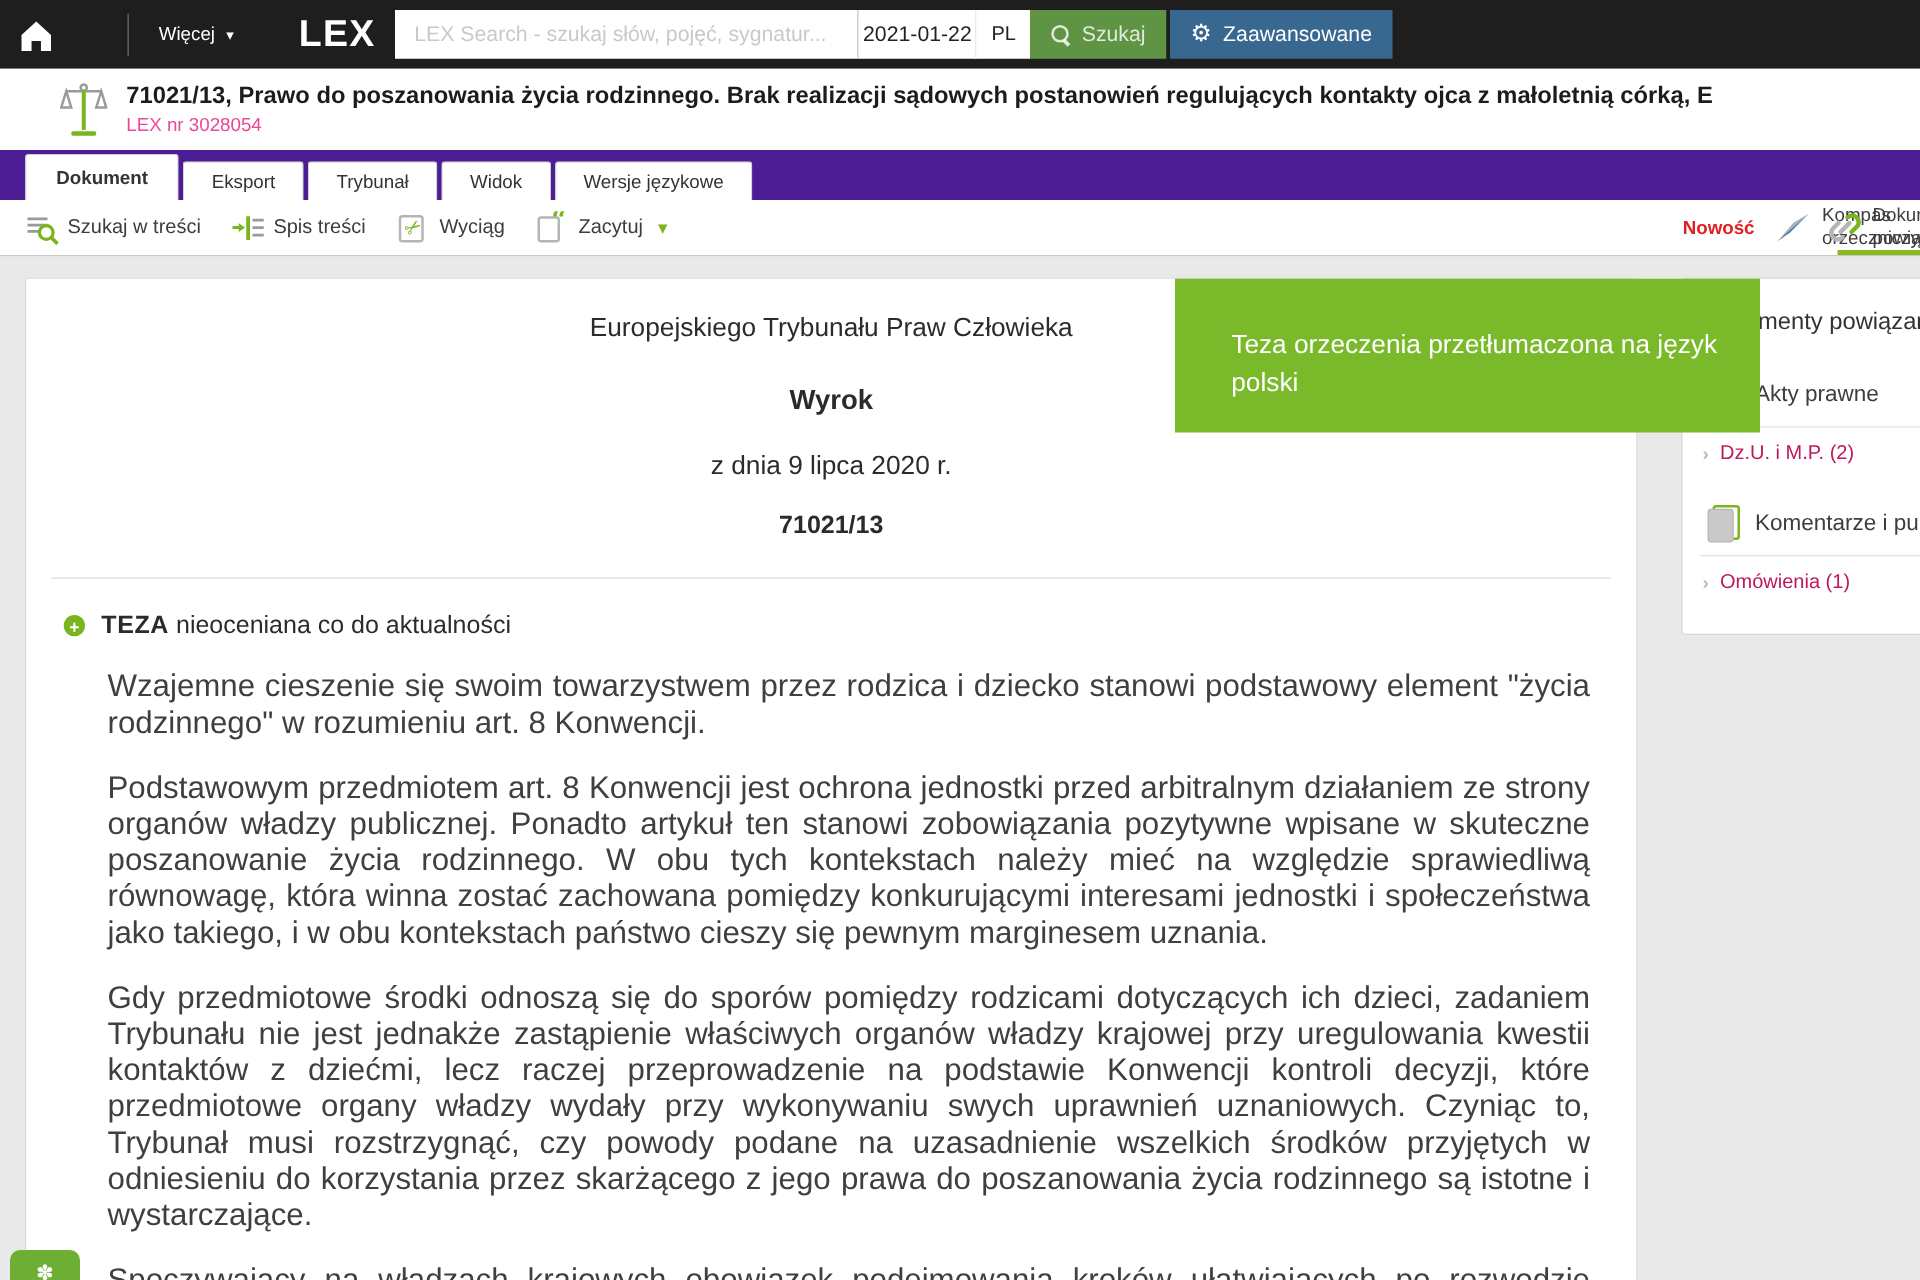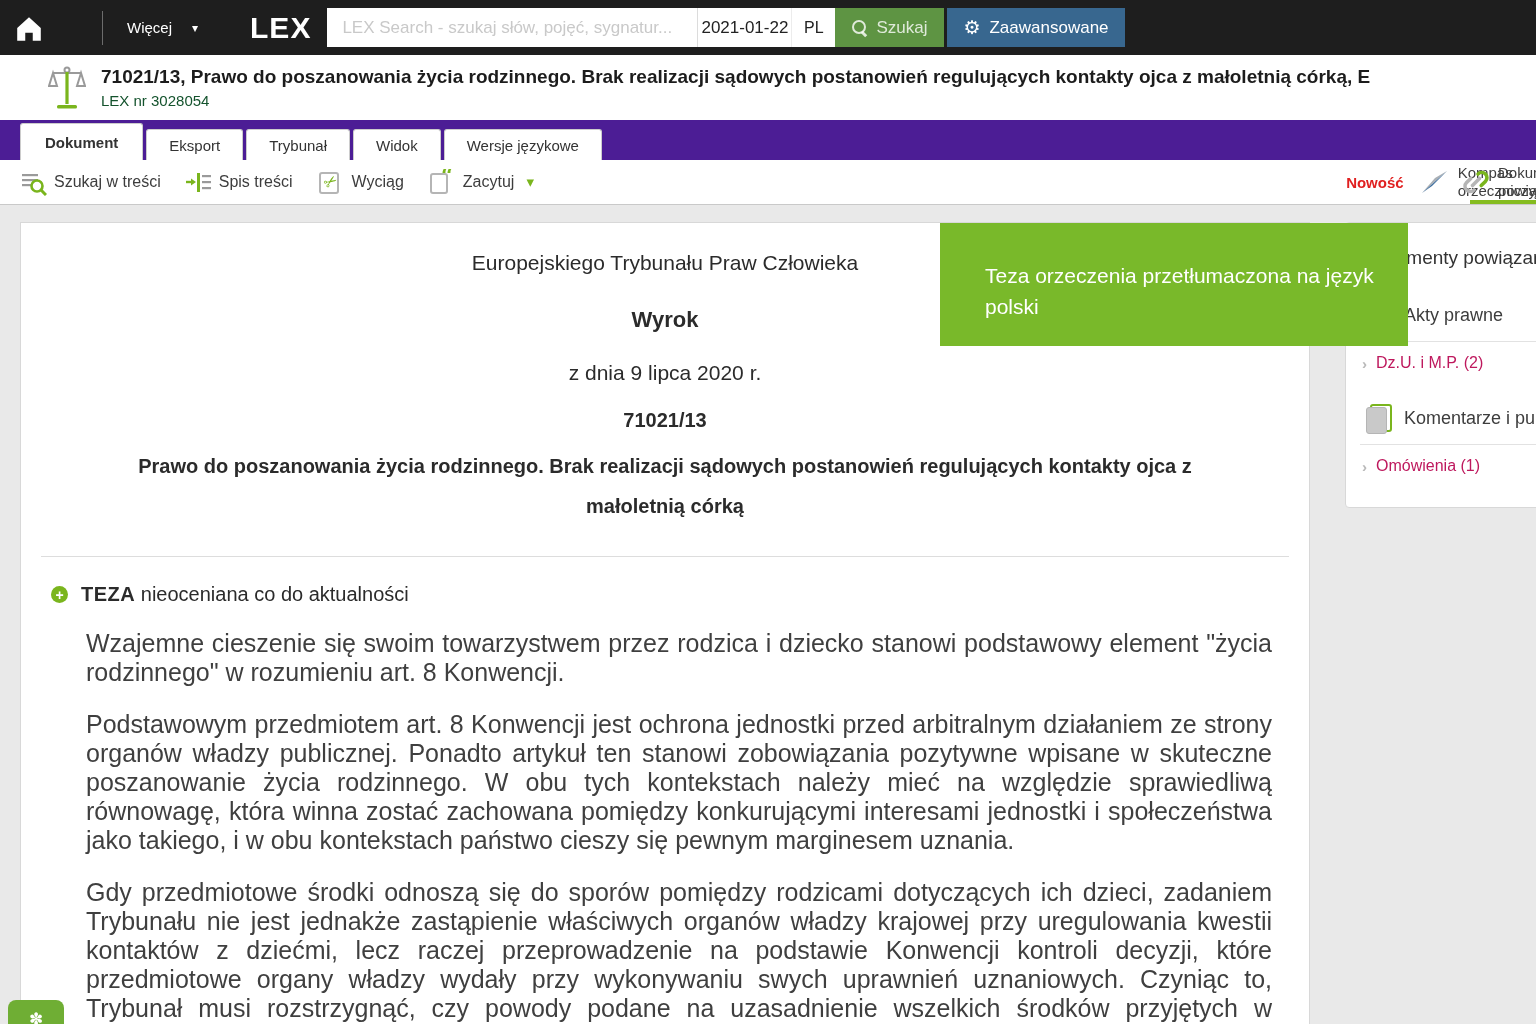"Więcej" .more-btn { gap: 20px -> 9px }
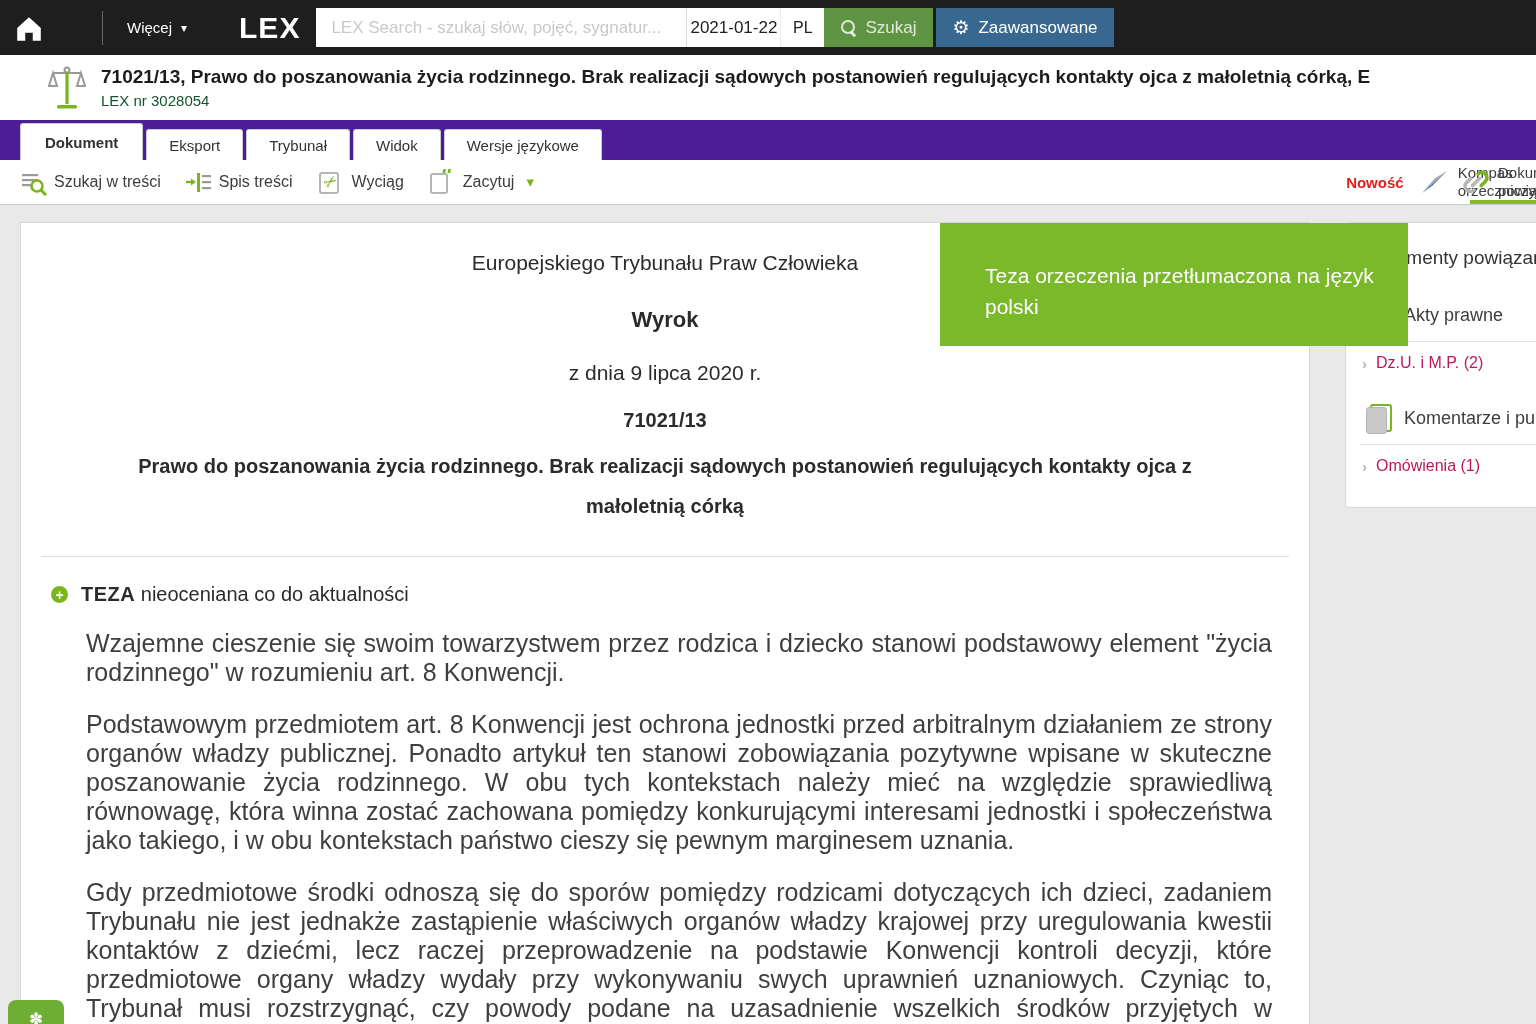"LEX nr 3028054" .doc-lexnr { color: #14532d -> #ec4899 }
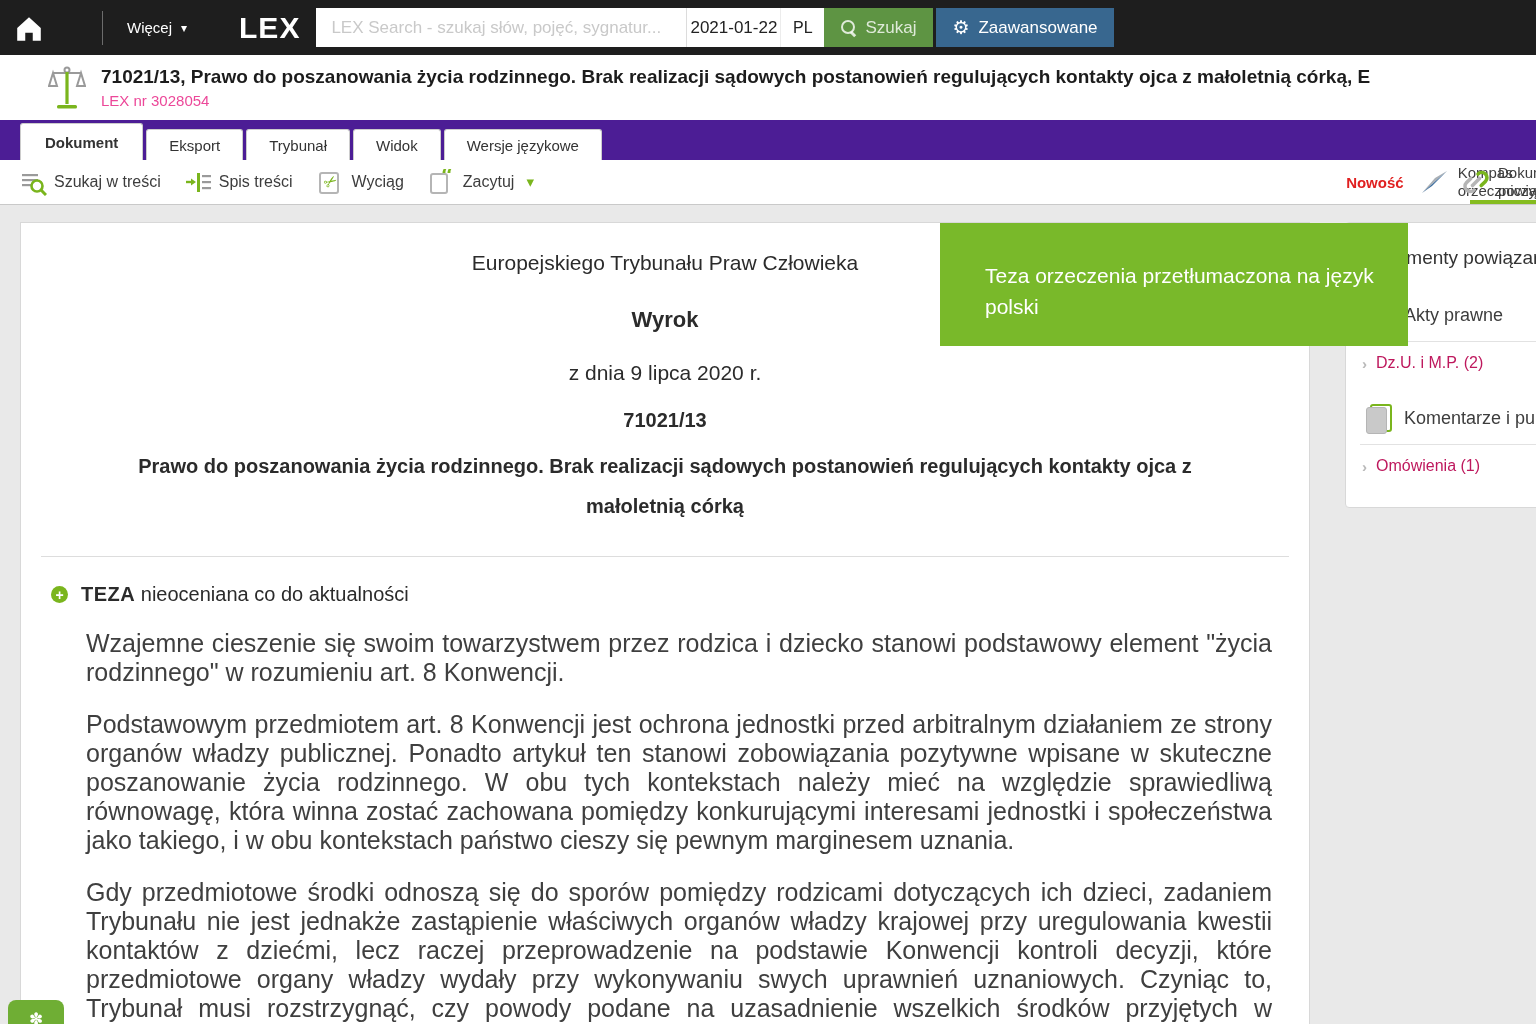"Prawo do poszanowania życia rodzinnego." div.h-center { html: <div>Prawo do poszanowania życia rodzinnego. Brak realizacji sądowych postanowień regulujących kontakty ojca z małoletnią córką</div> -> none }
